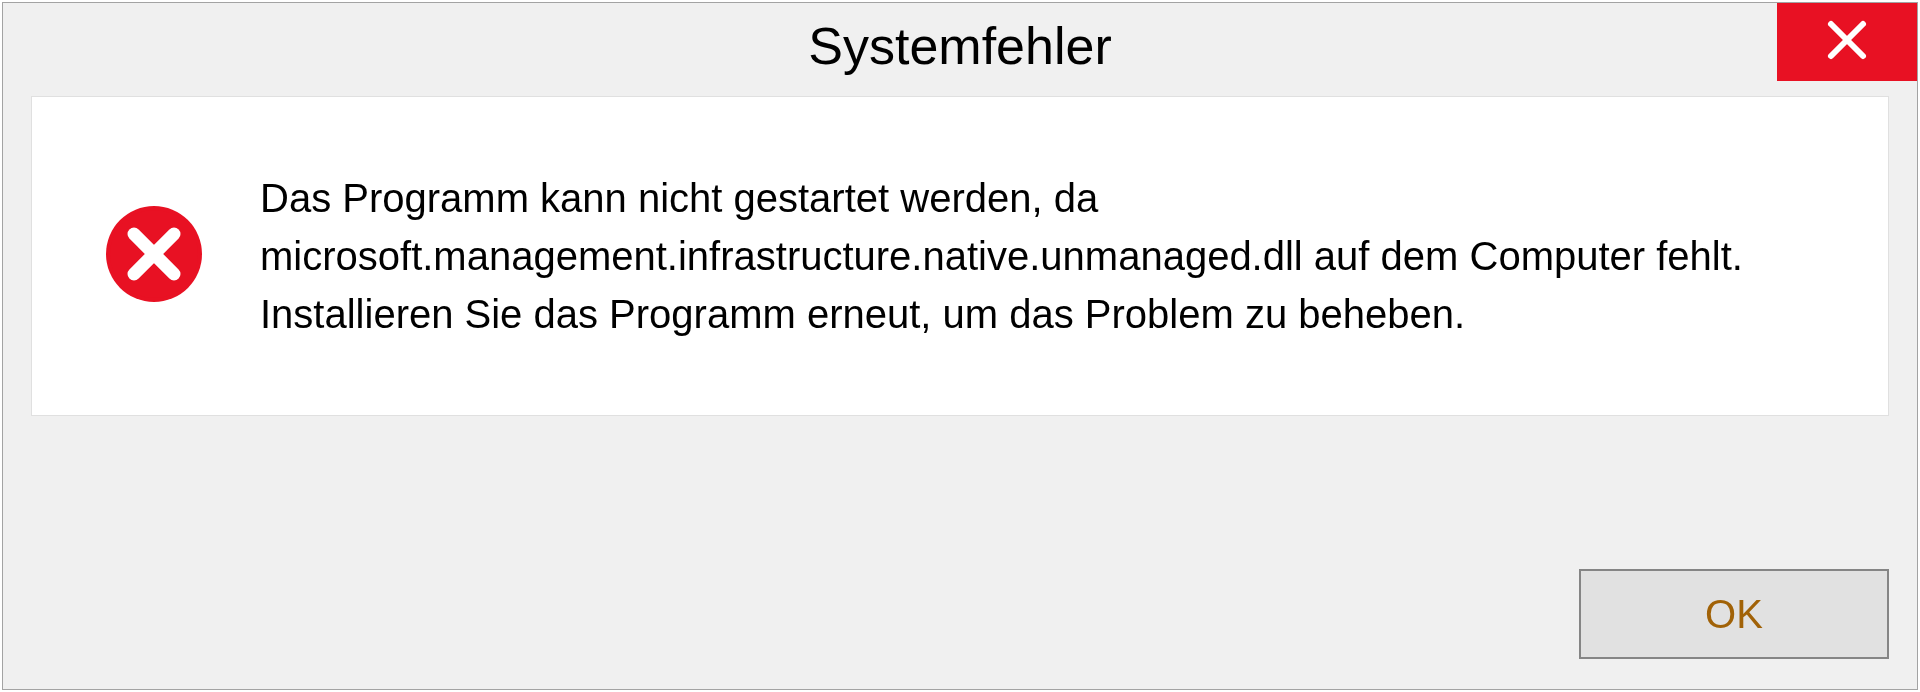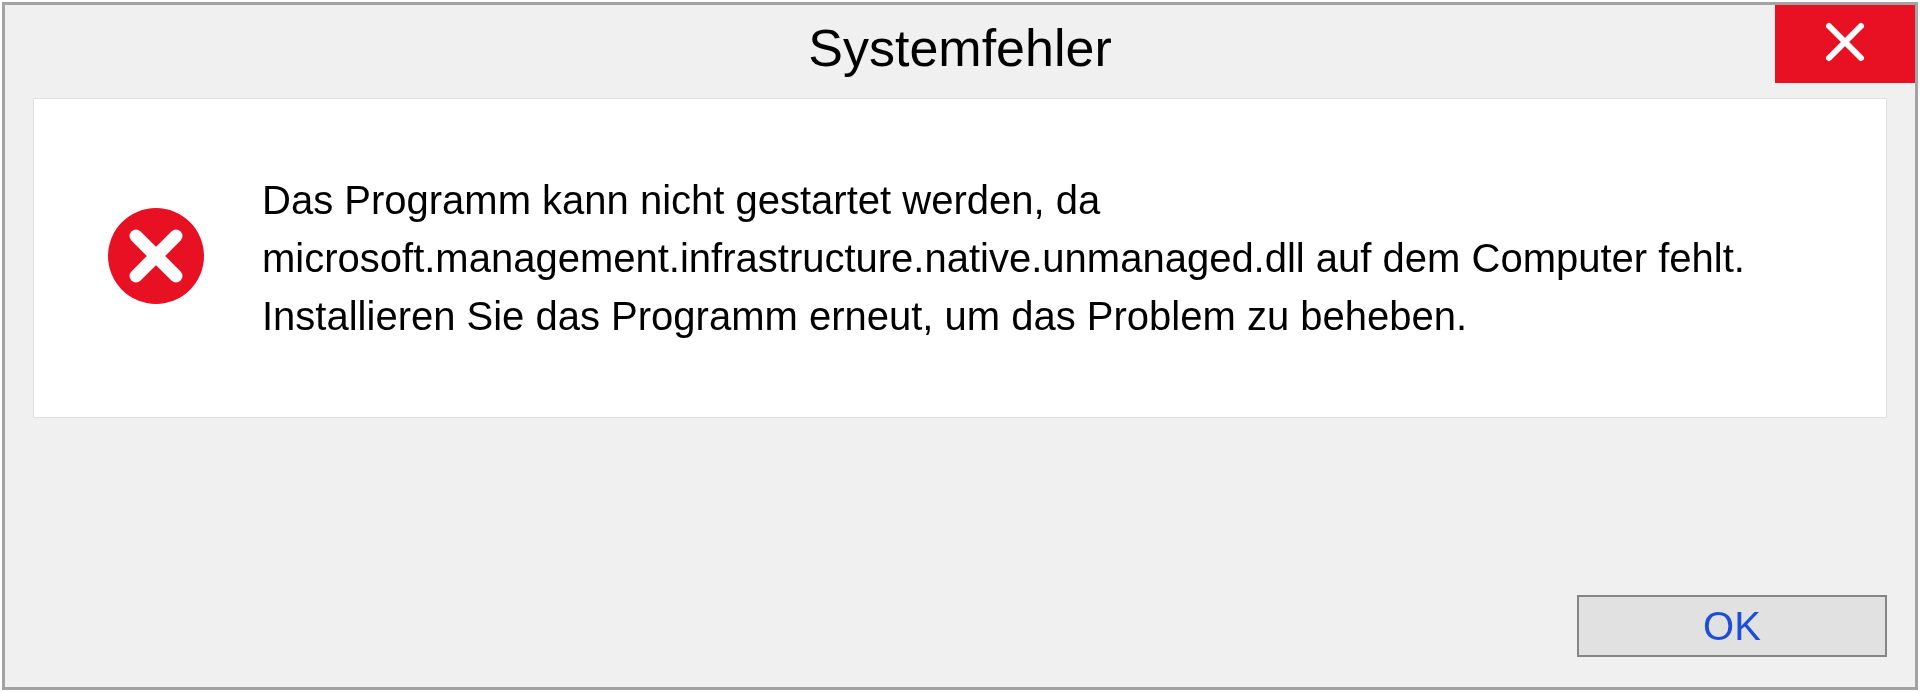"Systemfehler" .dialog { border: 3px solid #a3a3a3 -> 1px solid #a3a3a3 }
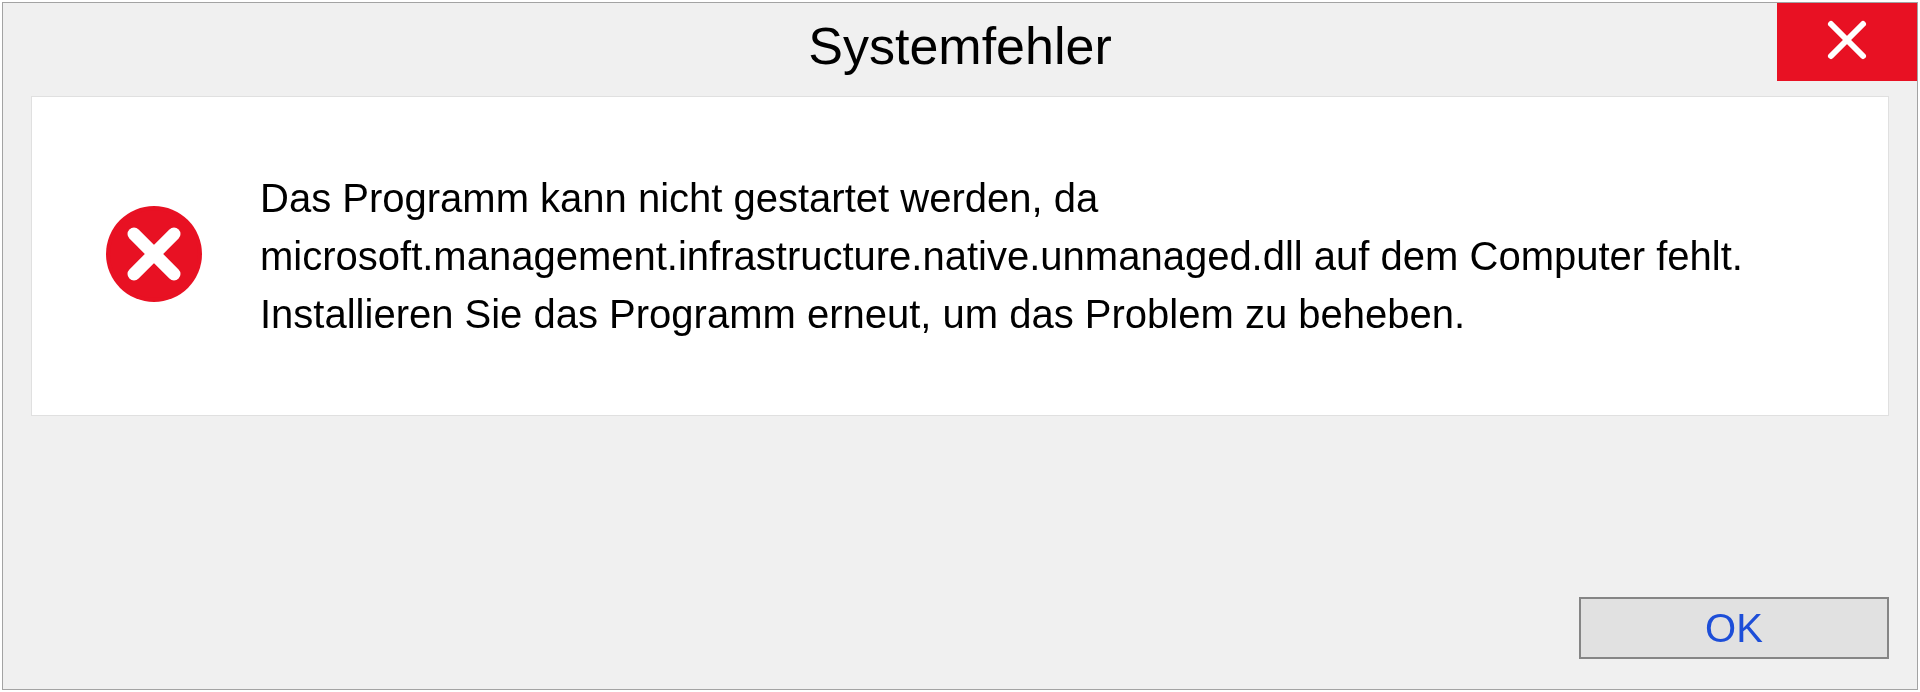"OK" .ok-btn { color: #1d4ed8 -> #a16207; height: 62px -> 90px }
